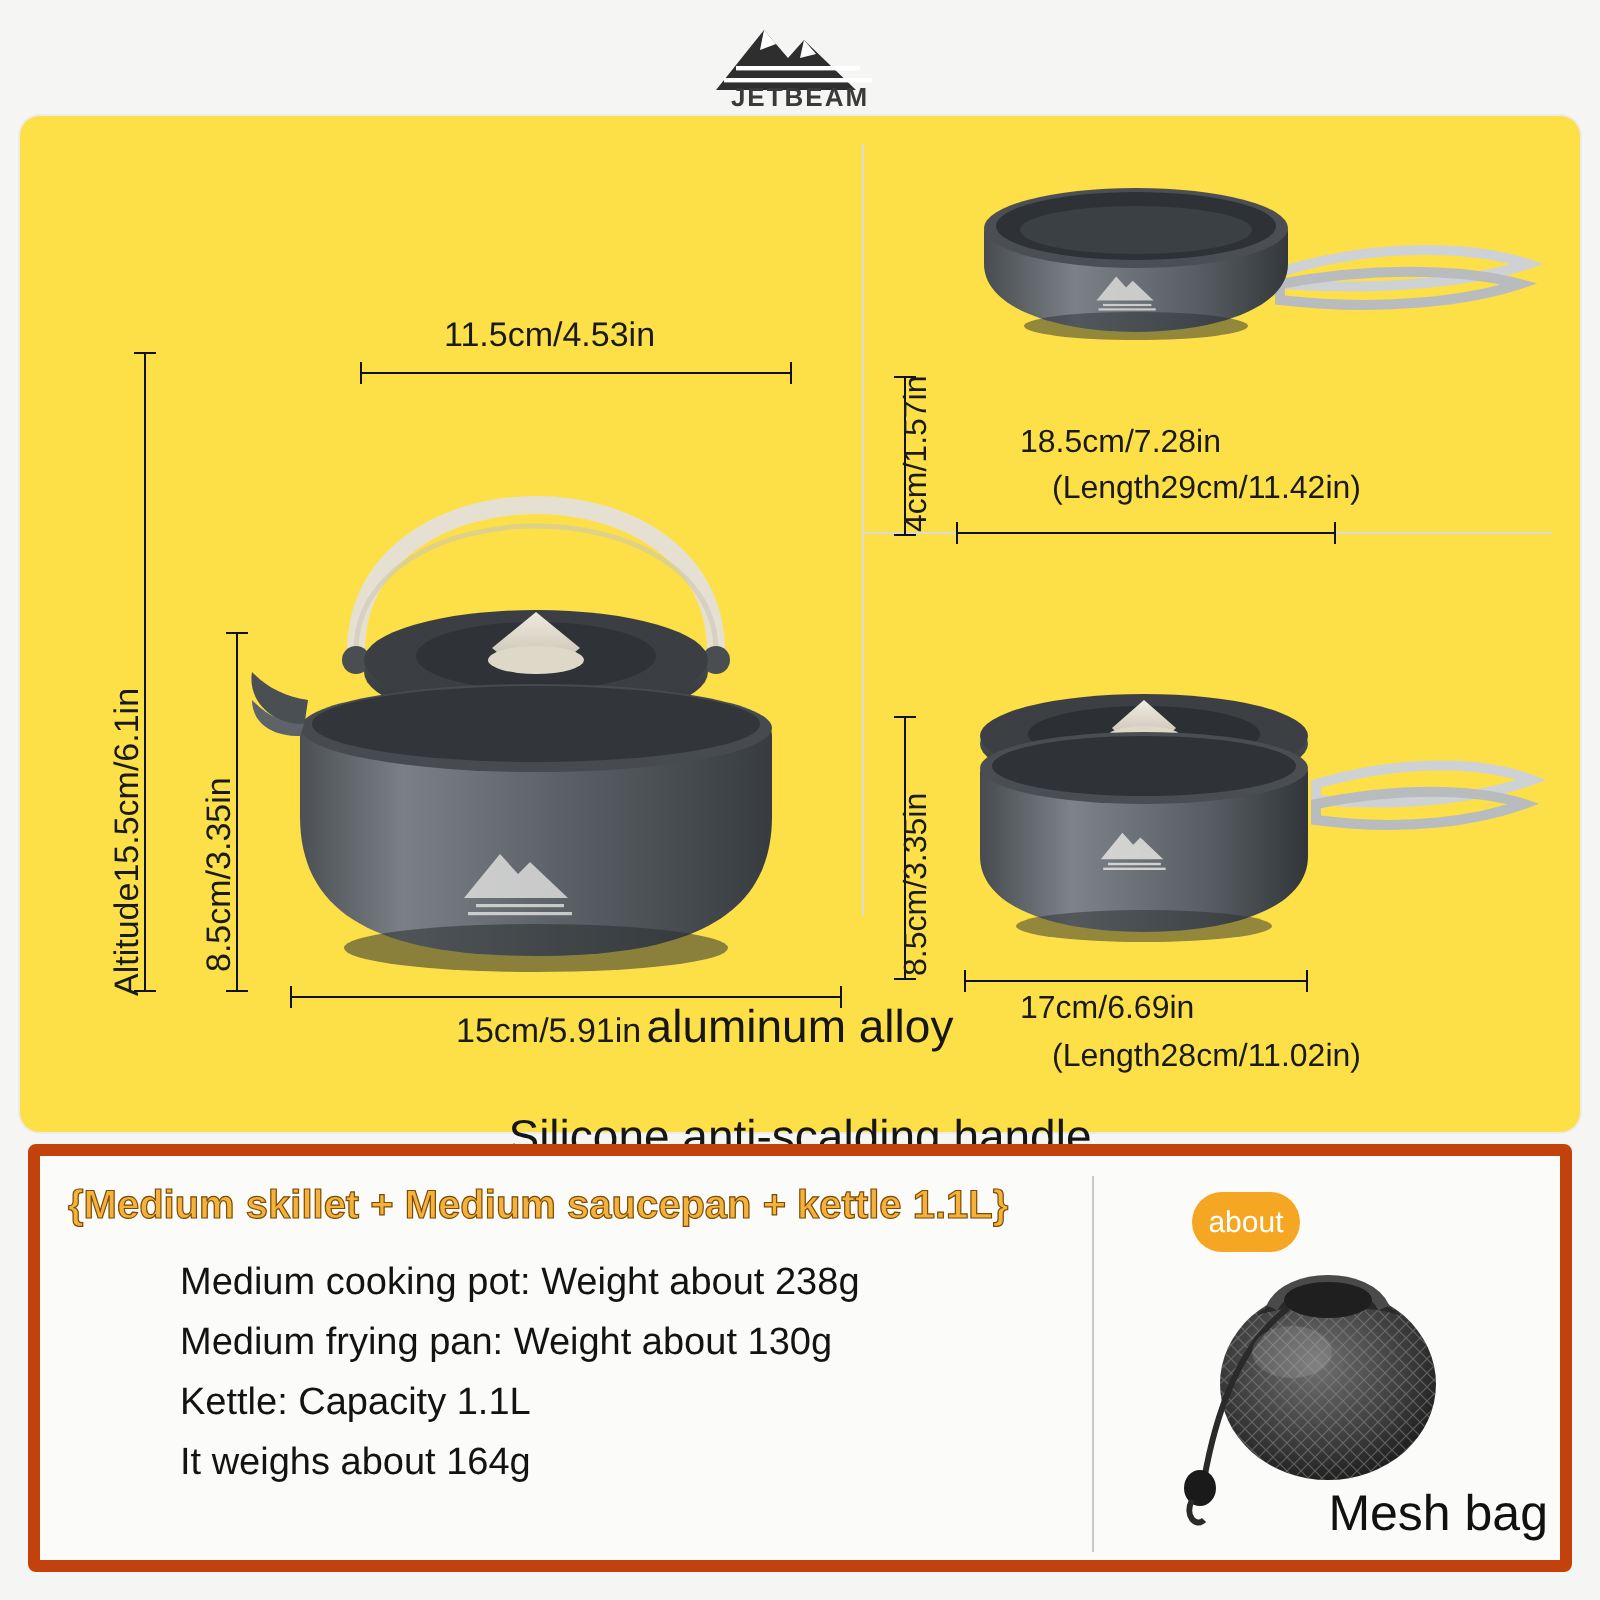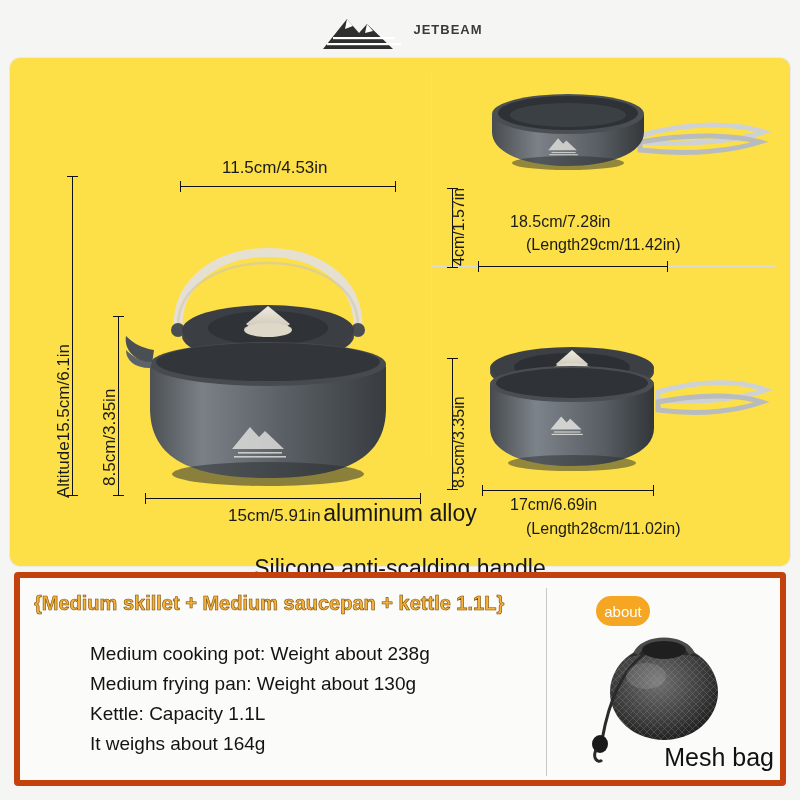"JETBEAM" .brand { flex-direction: row -> column }
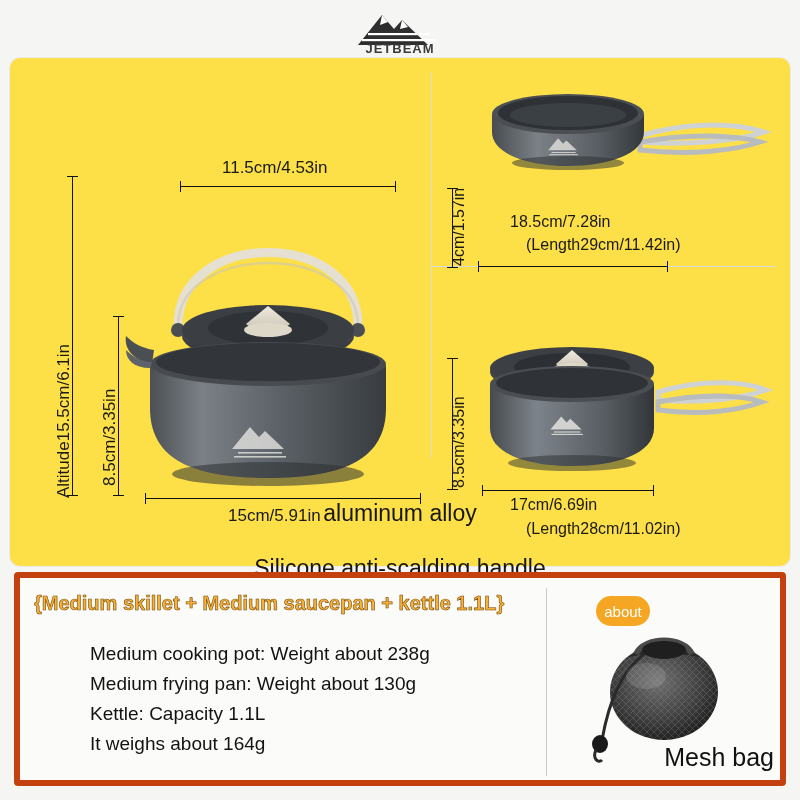"Medium cooking pot: Weight about" .spec-list { margin-top: 24px -> 12px }
